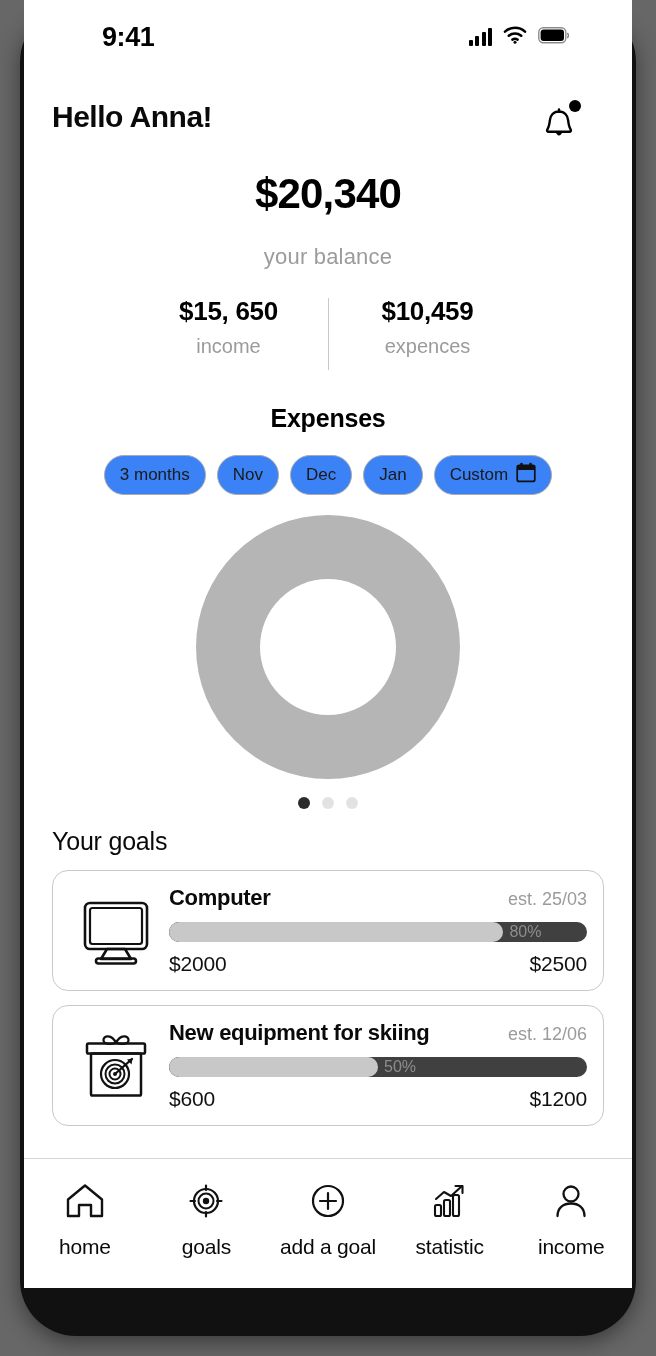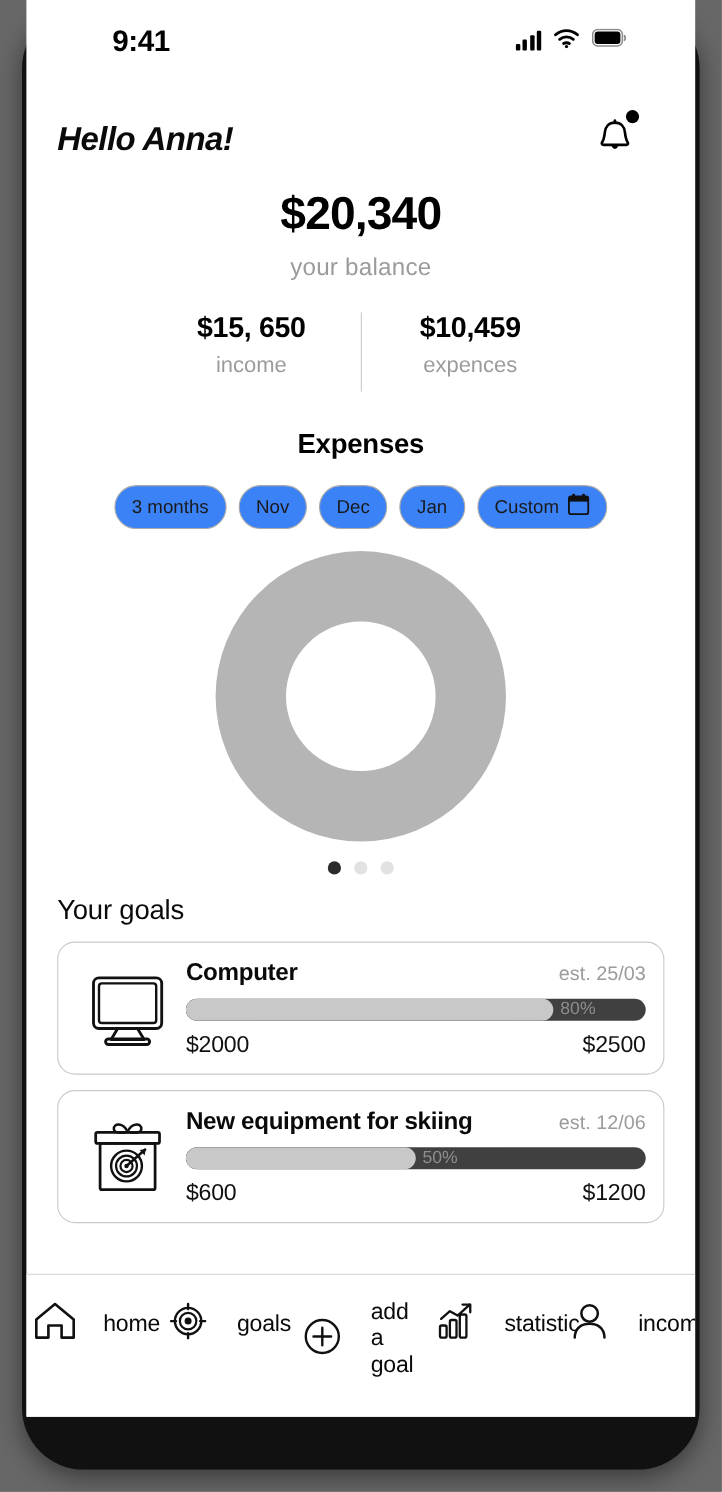"Hello Anna!" .greeting-row { align-items: flex-end -> flex-start; font-style: italic -> none }
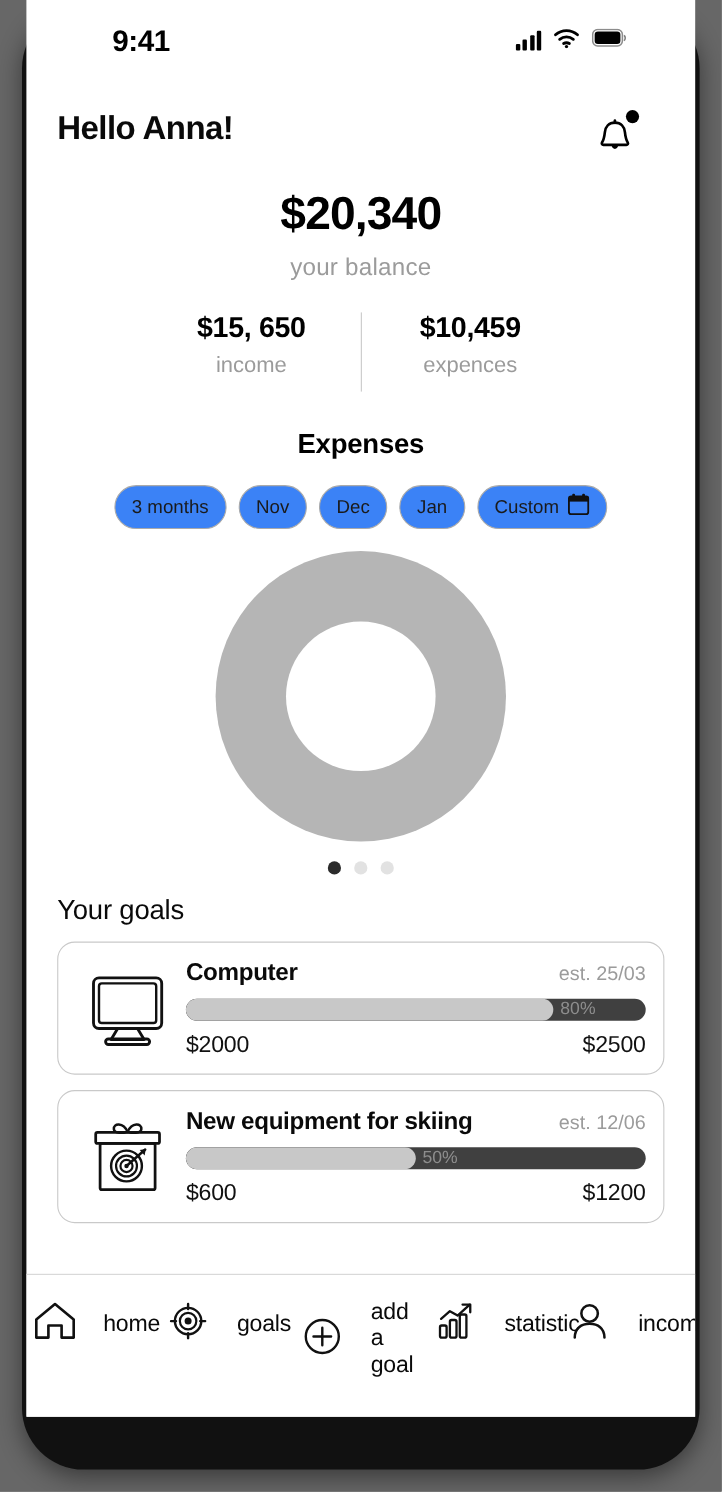"your balance" .balance-caption { margin-top: 12px -> 26px }
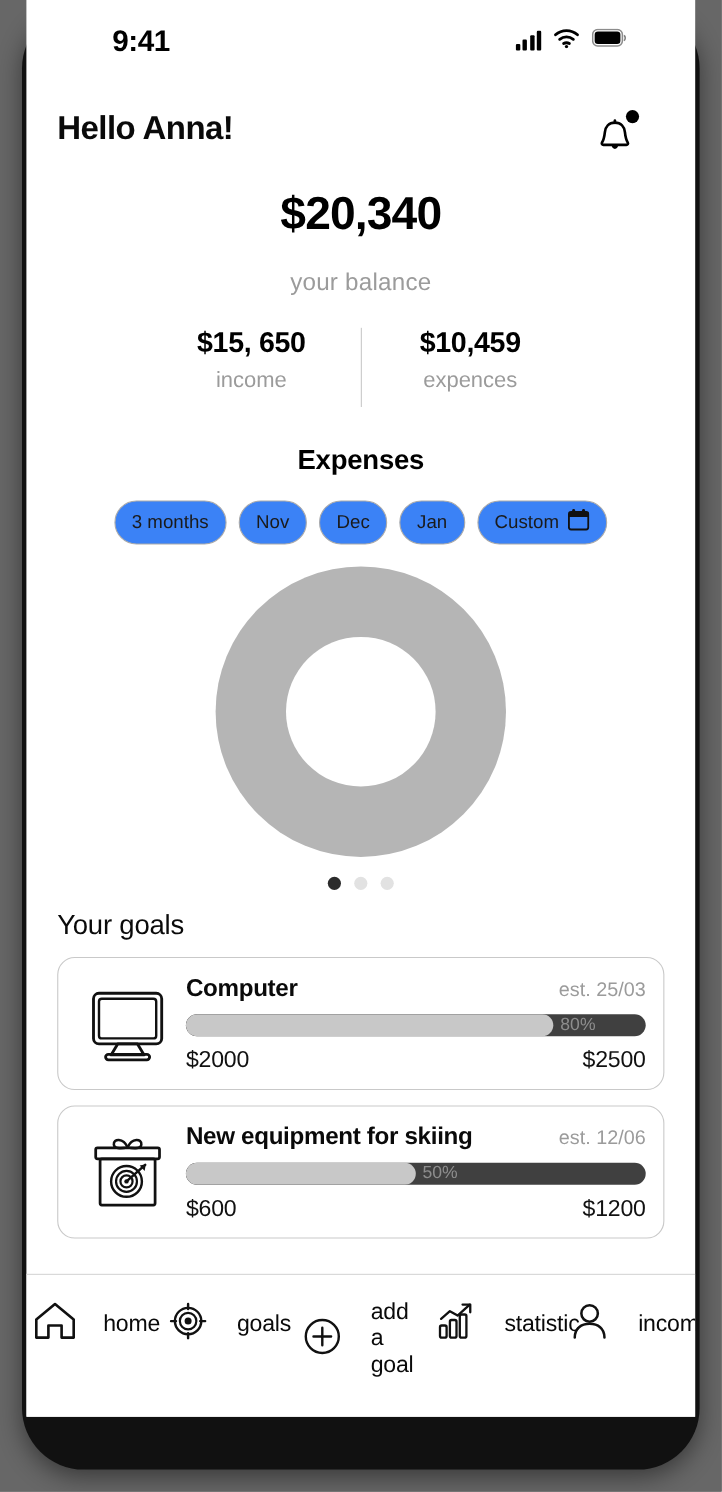"home" .nav-item { flex-direction: none -> column; gap: 23px -> 10px }
